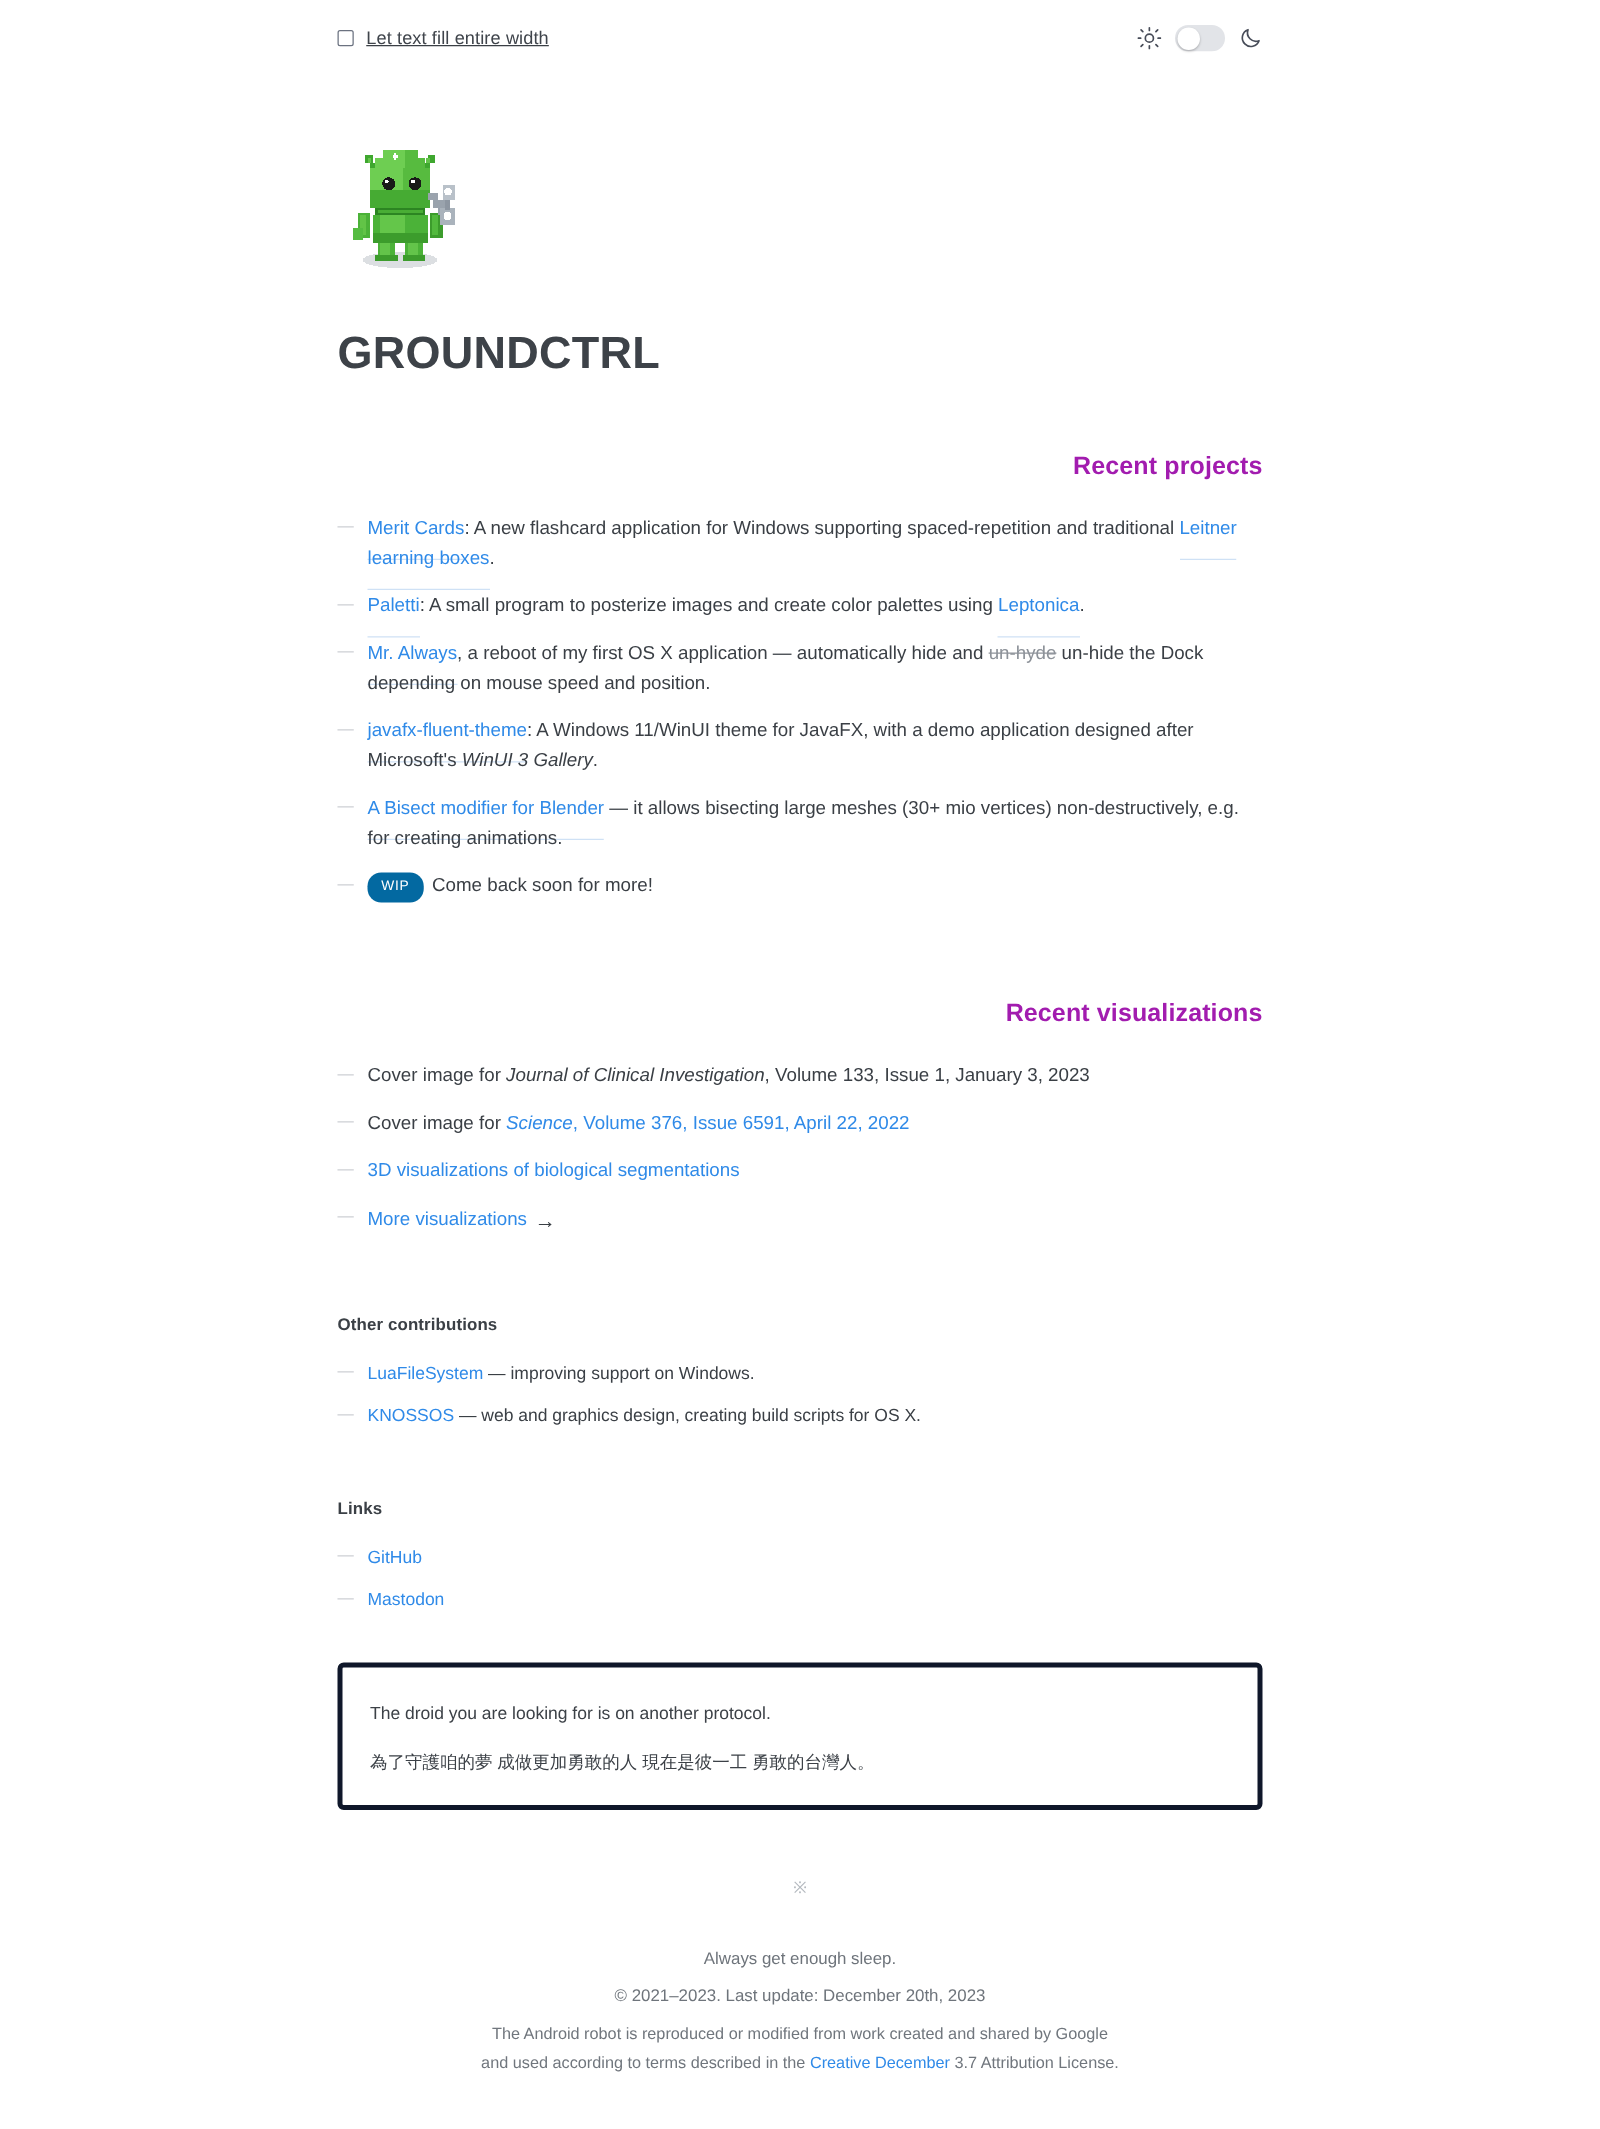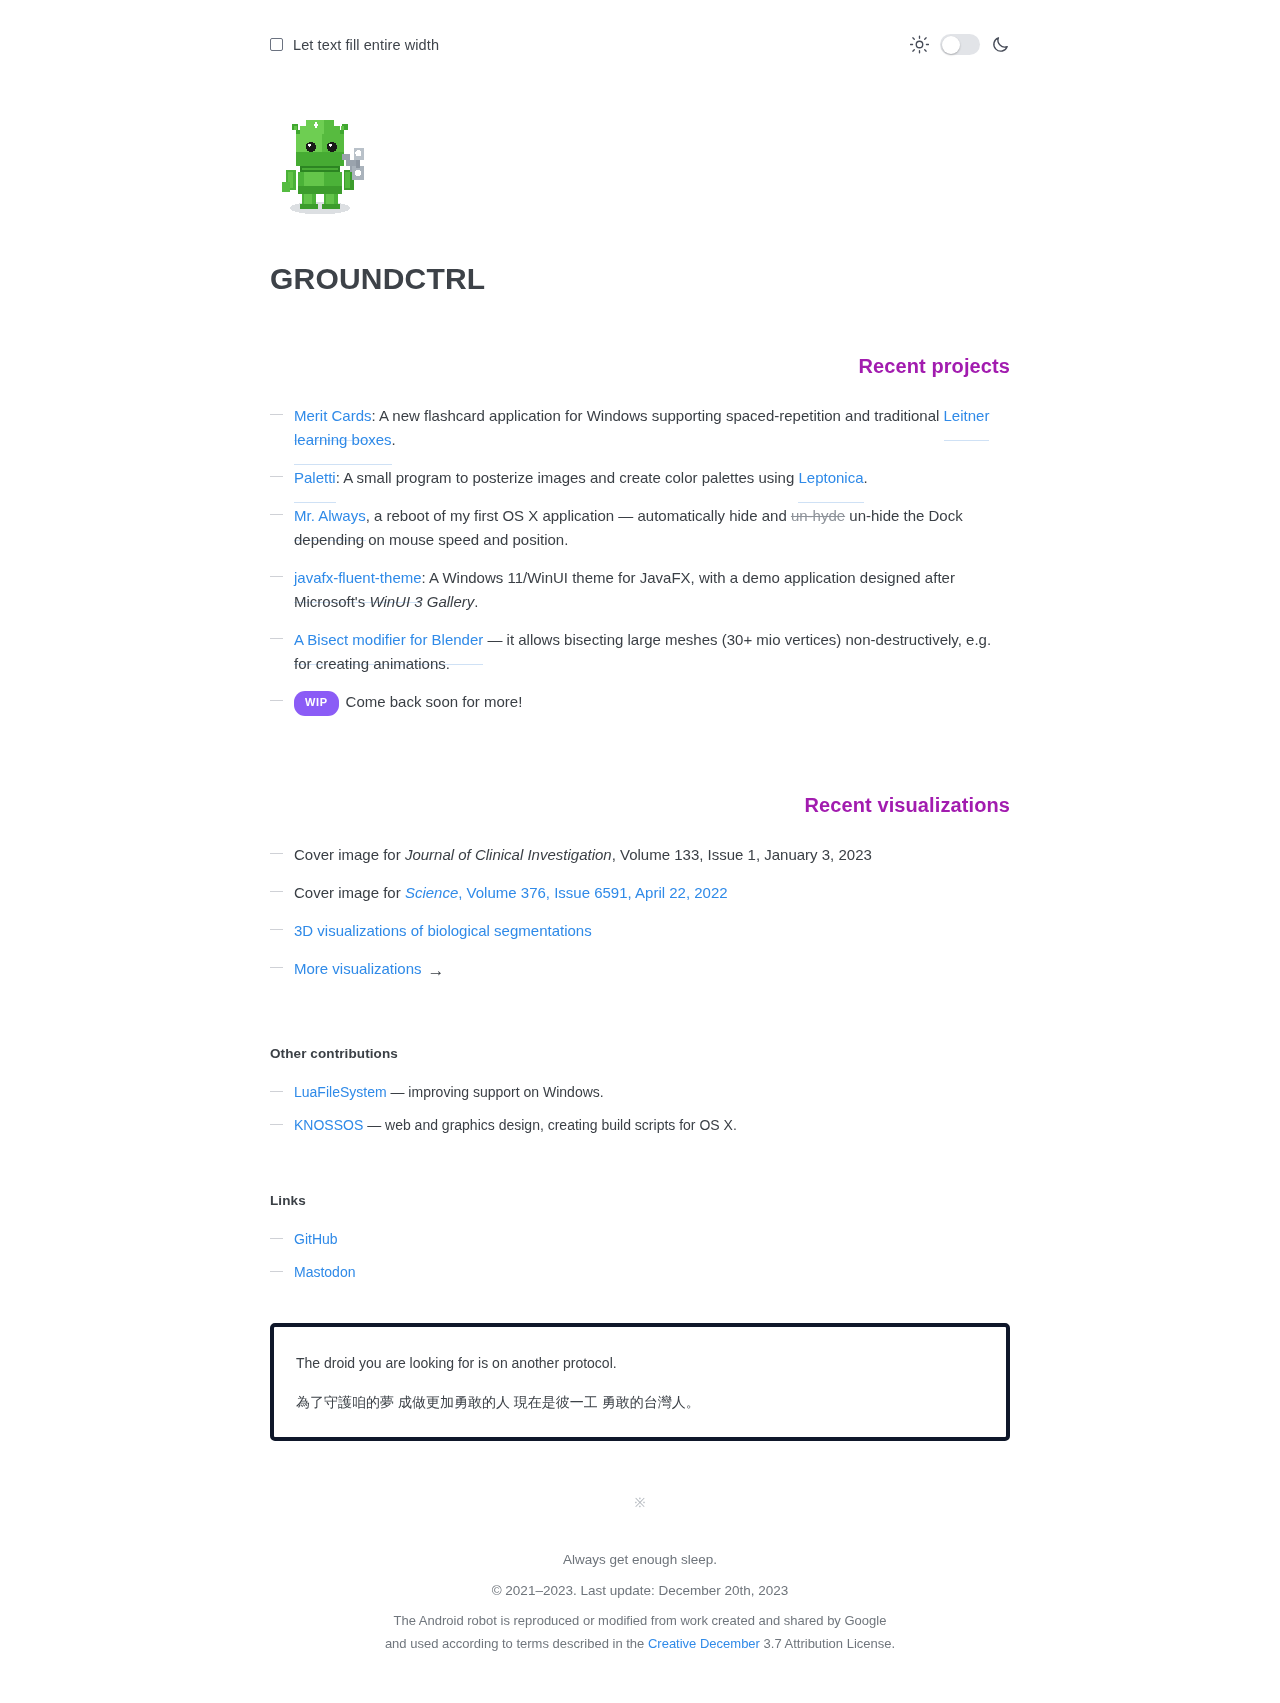"Let text fill entire width" .topbar { padding: 16px 0 0 0 -> 2px 0 0 0; text-decoration: none -> underline }
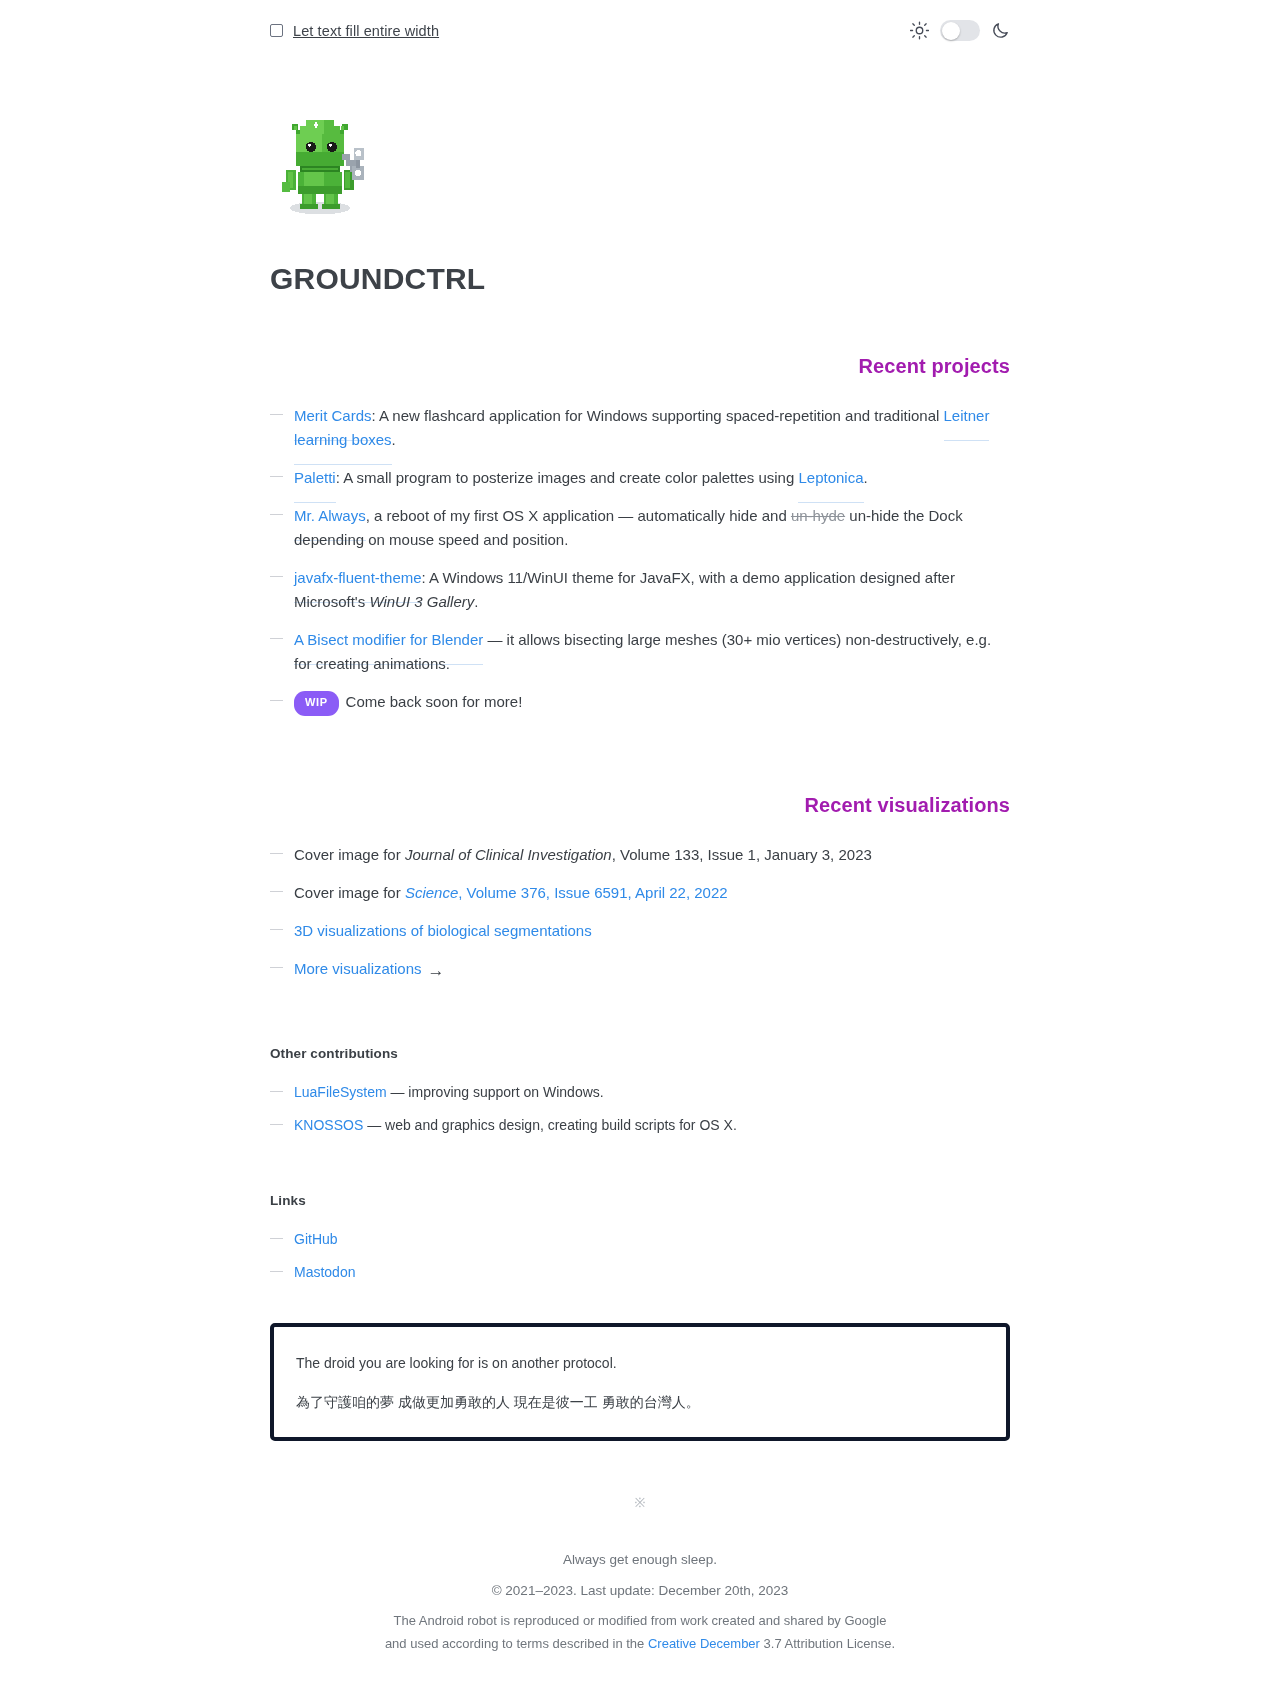"GROUNDCTRL" h1.site-title { font-size: 30px -> 36px }
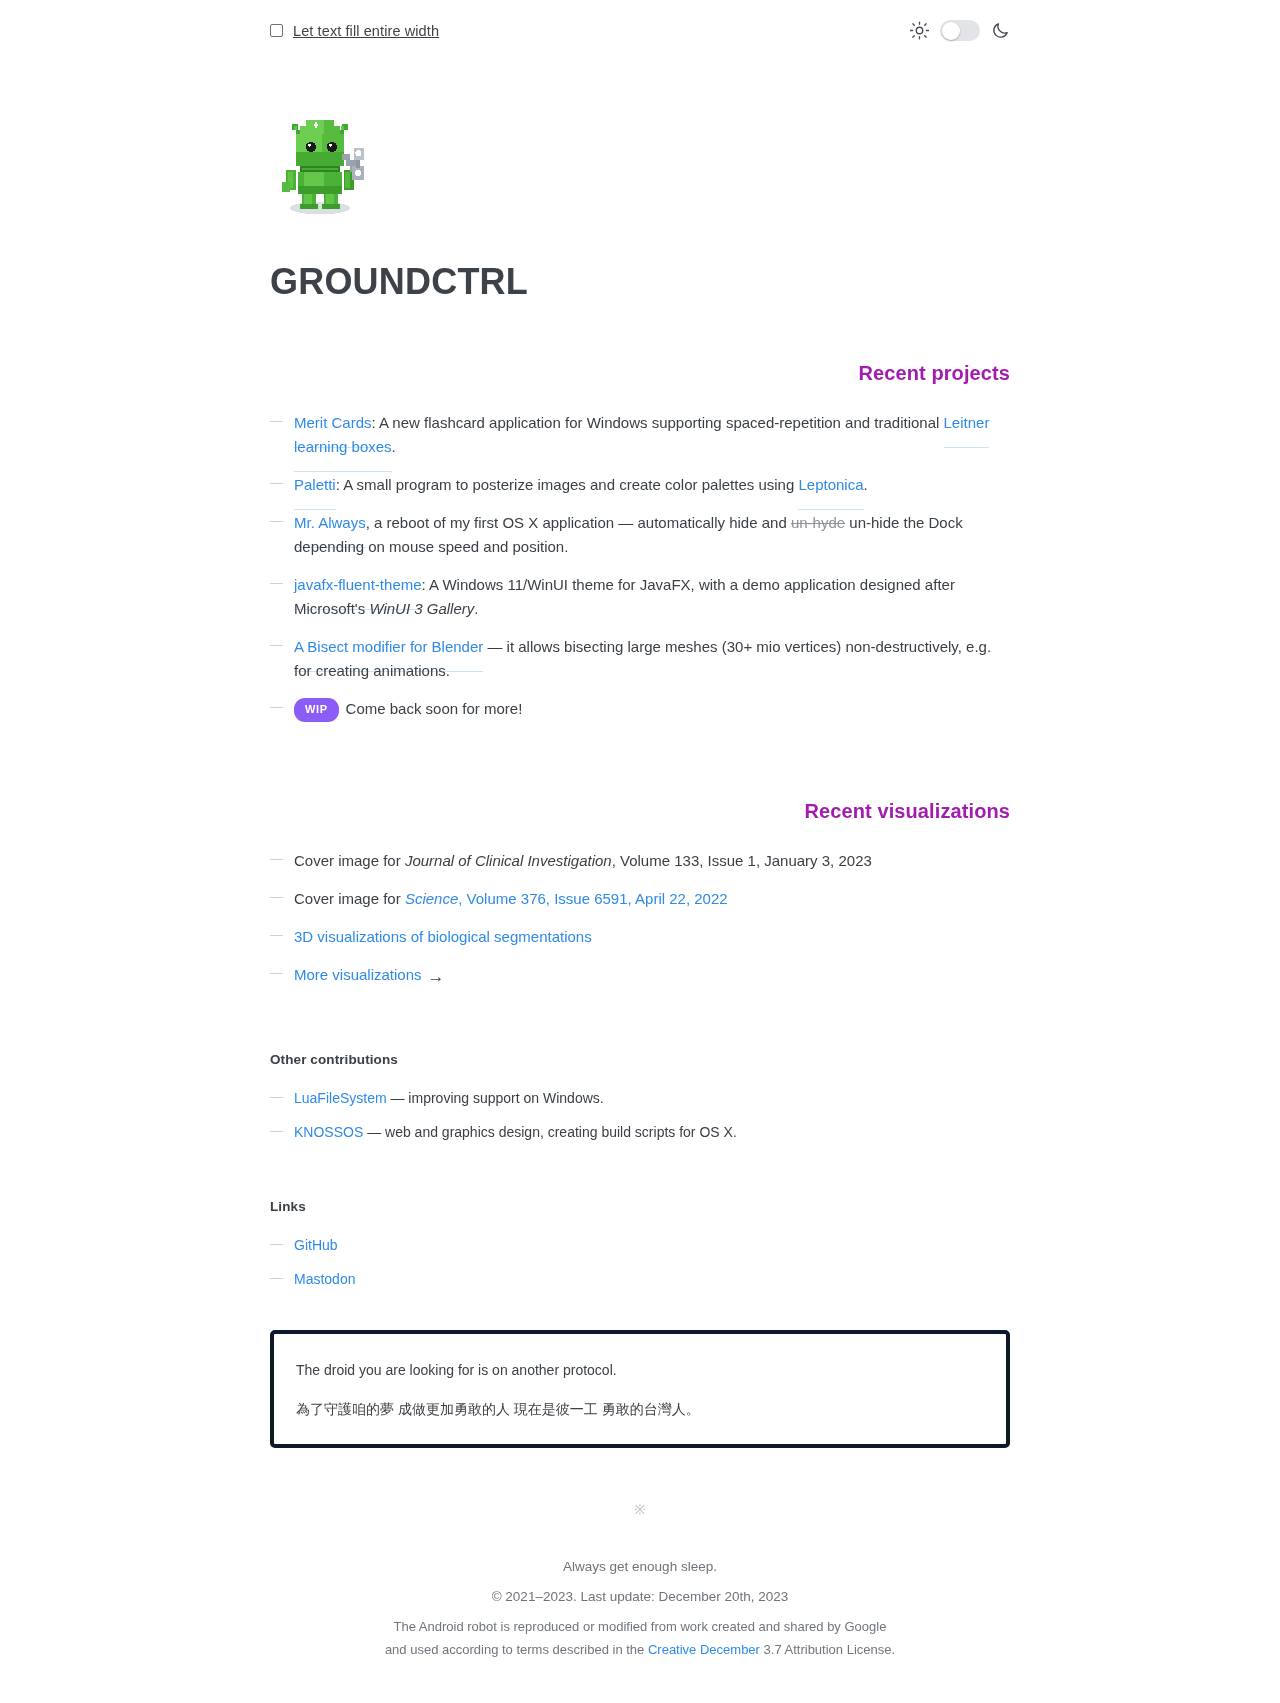"WIP" .wip { background: #8b5cf6 -> #0369a1; font-weight: 700 -> 400 }
